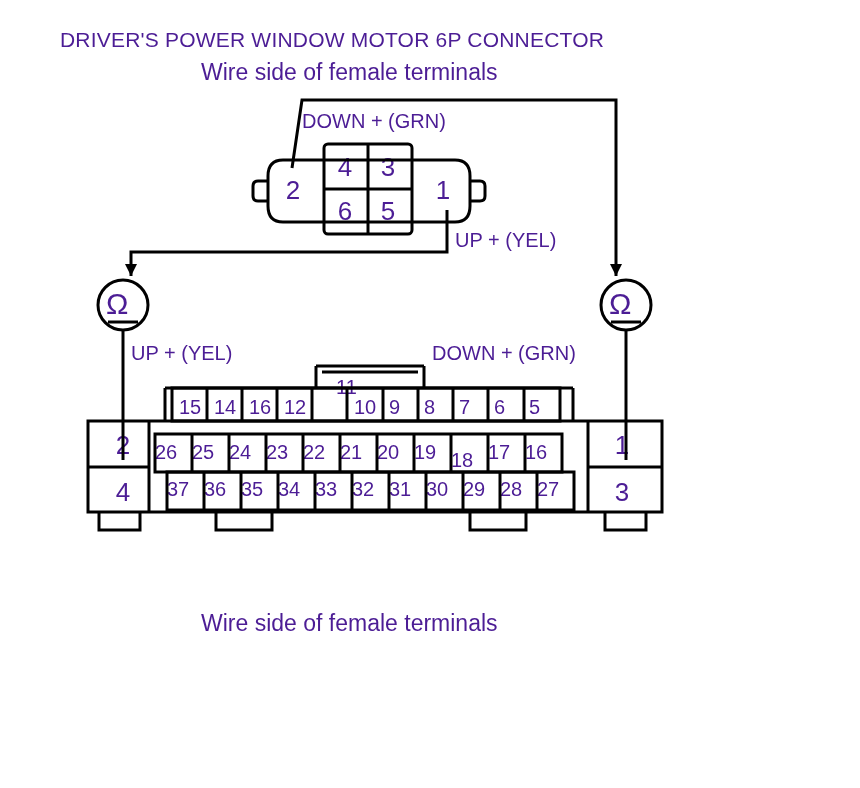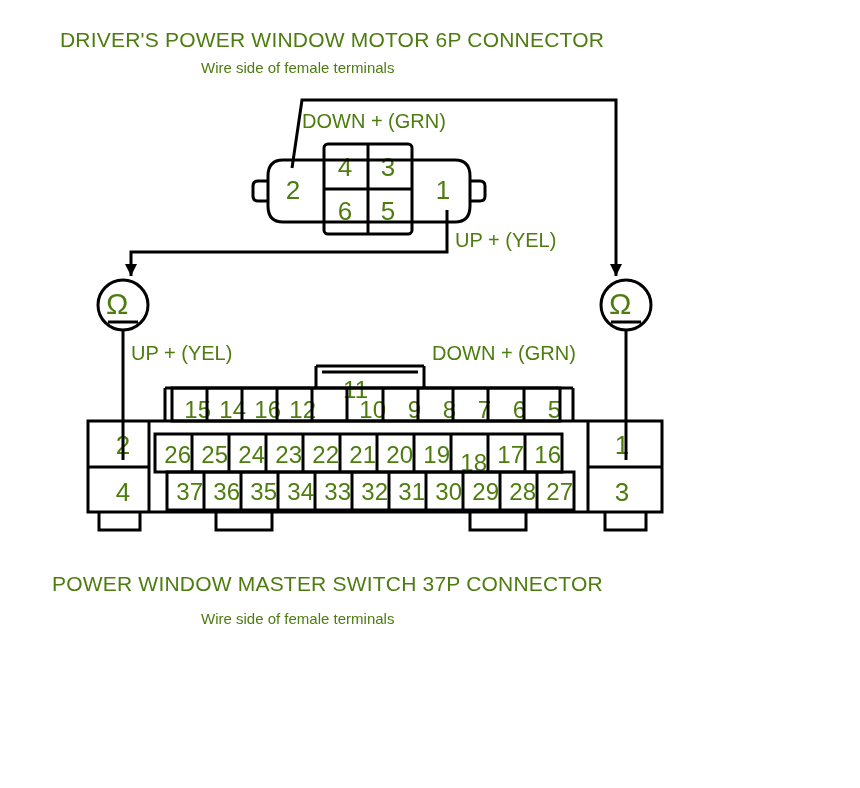"DRIVER'S POWER WINDOW MOTOR 6P" .txt { color: #4d7c0f -> #4c1d95 }
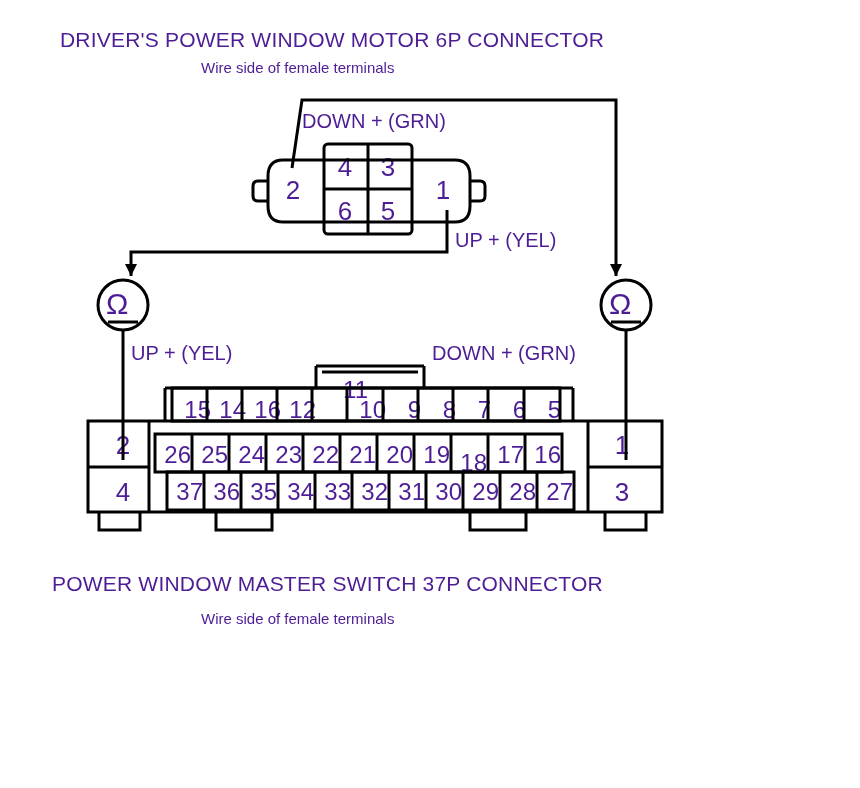"Wire side of female terminals" .title-sub { font-size: 15px -> 23px }
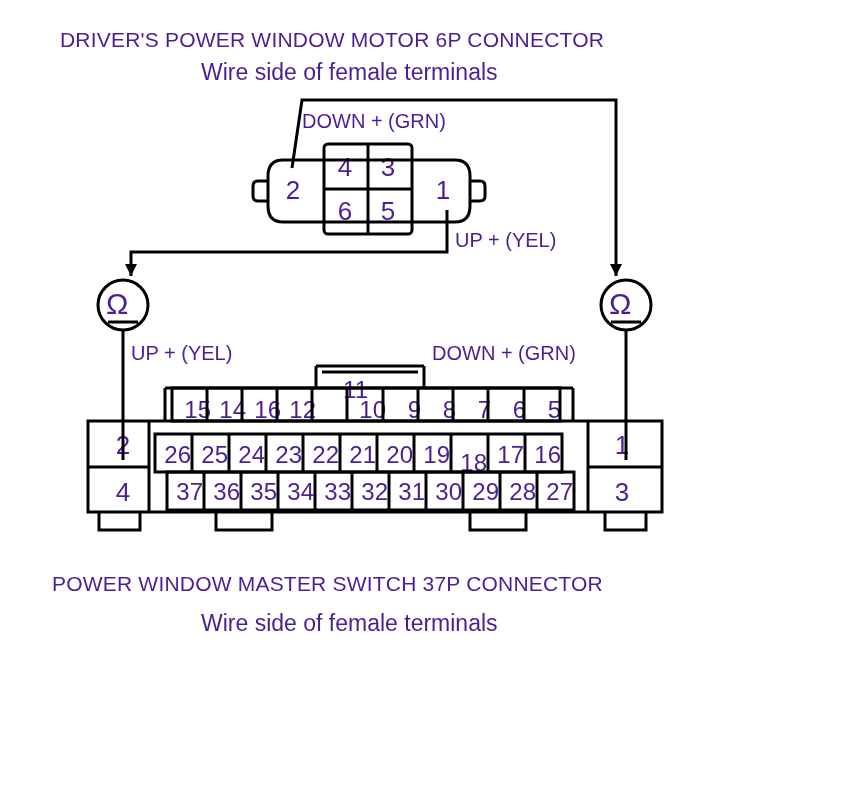"15" .cellnum { font-size: 24px -> 20px; text-align: right -> left }
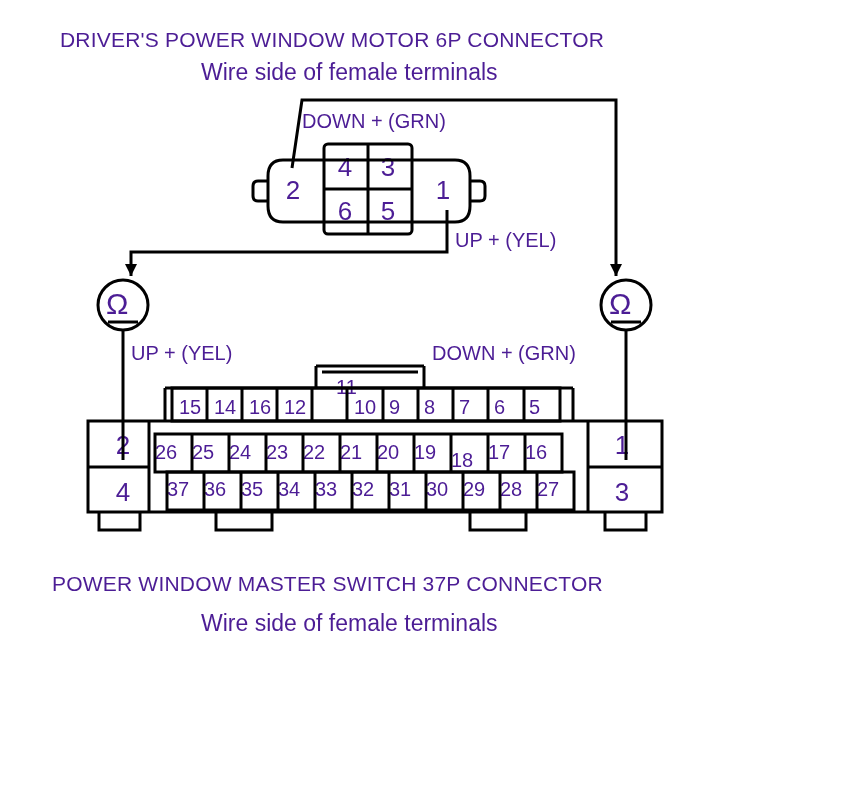"POWER WINDOW MASTER SWITCH 37P" div.txt { html: <div>POWER WINDOW MASTER SWITCH 37P CONNECTOR</div> -> none }
